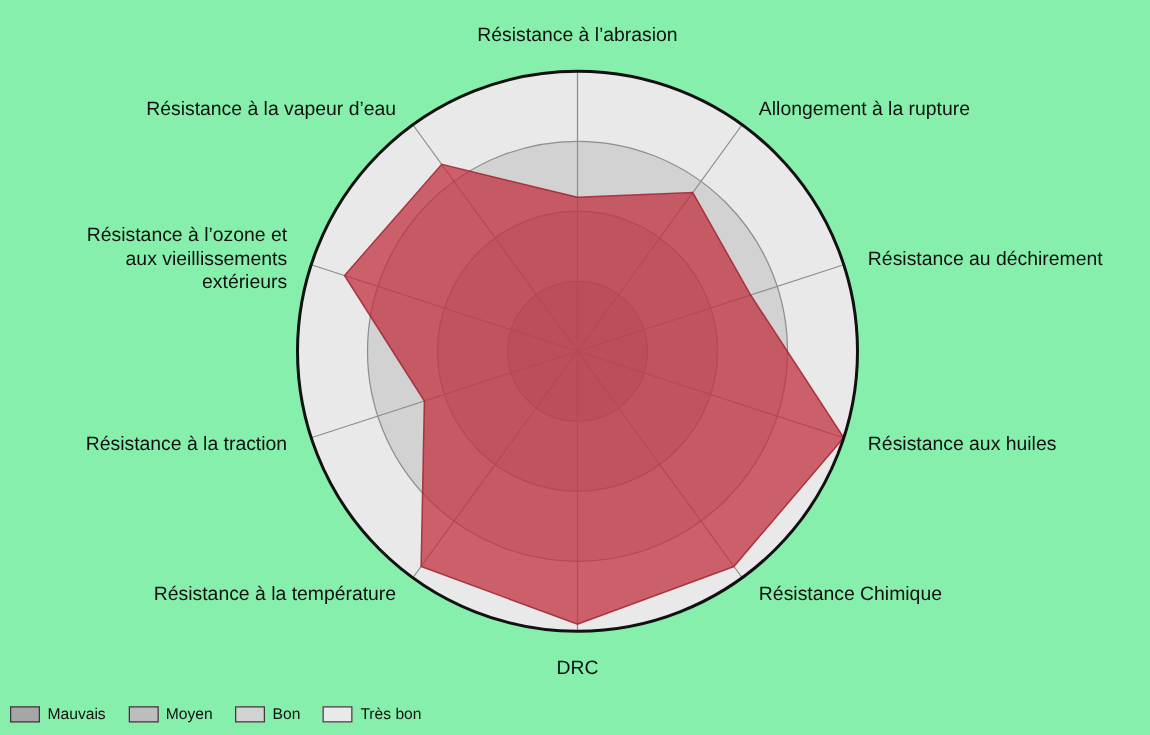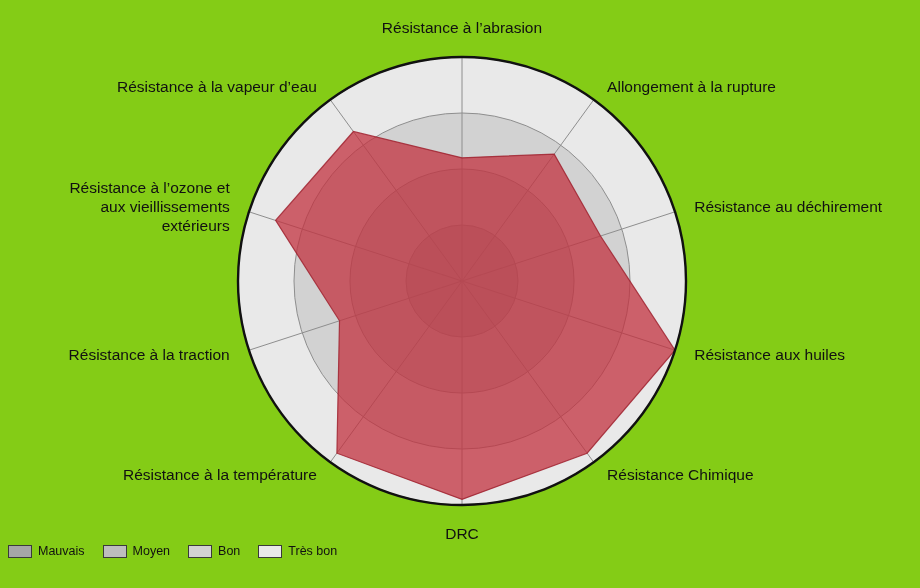"Résistance à l’abrasion" .canvas { background: #84cc16 -> #86efac }
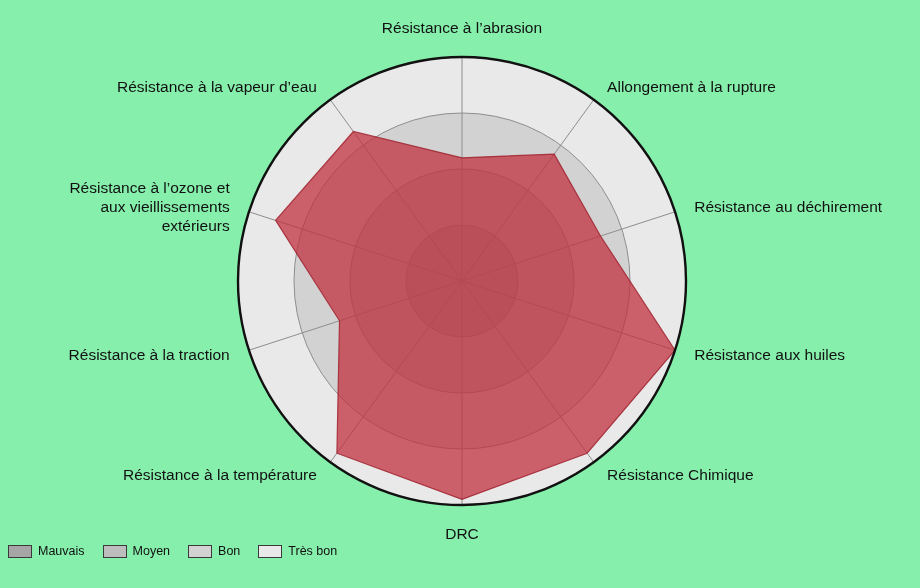"Mauvais" .legend { top: 544px -> 564px }
